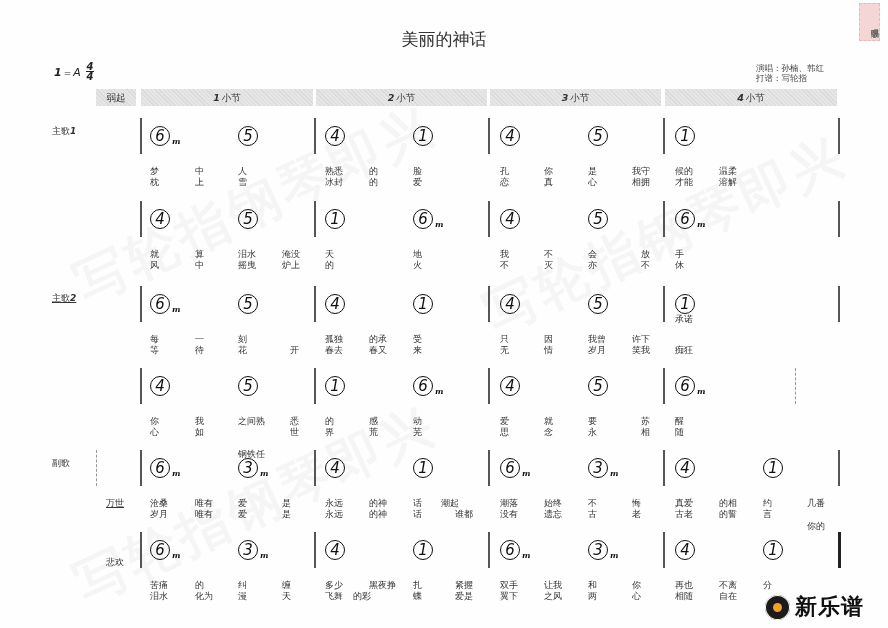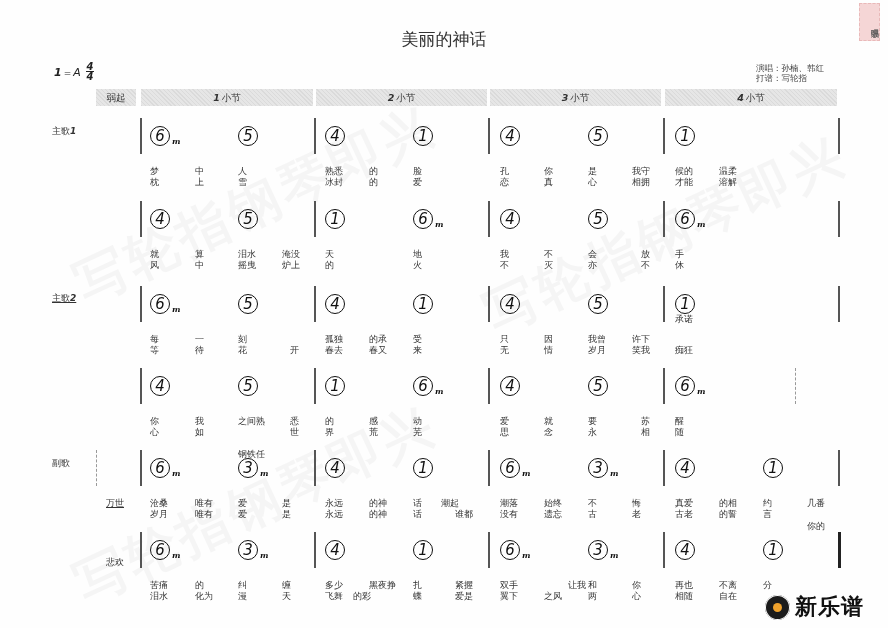"让我" div.lyric { margin-left: 24px -> none }
